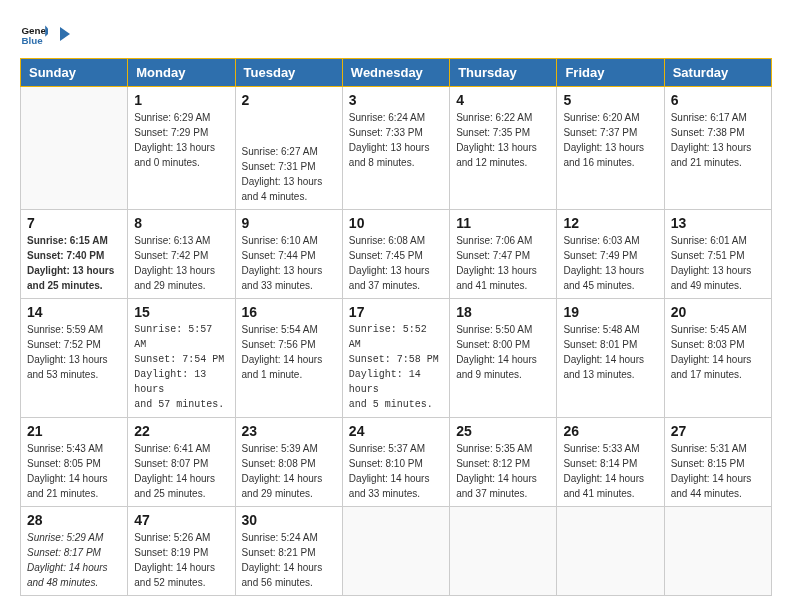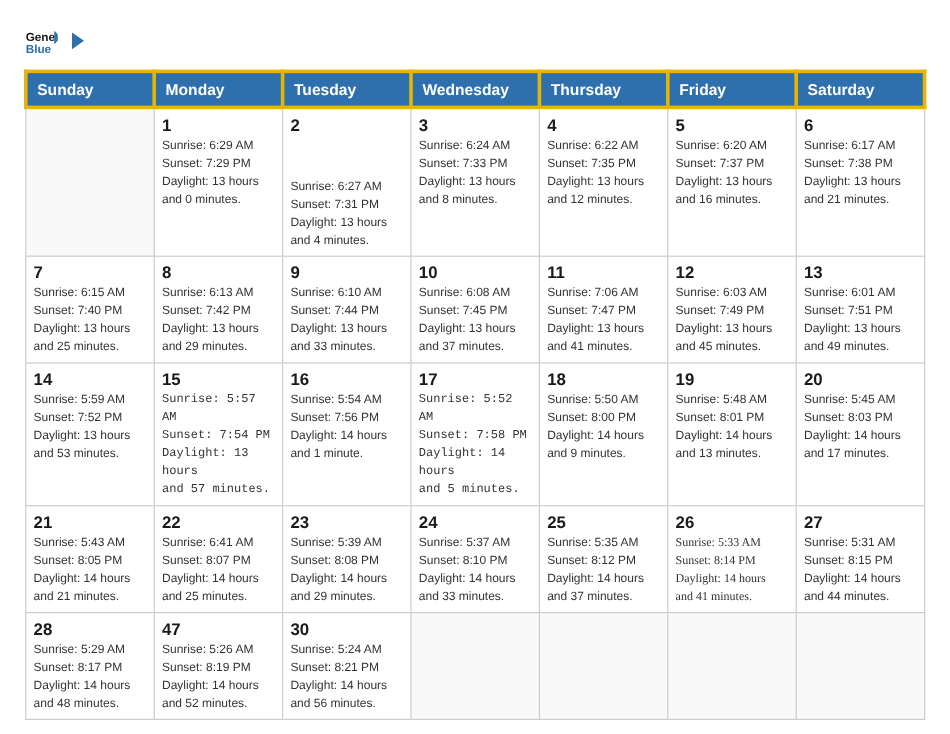"Sunday" .calendar th { border: 3px solid #eab308 -> 1px solid #eab308 }
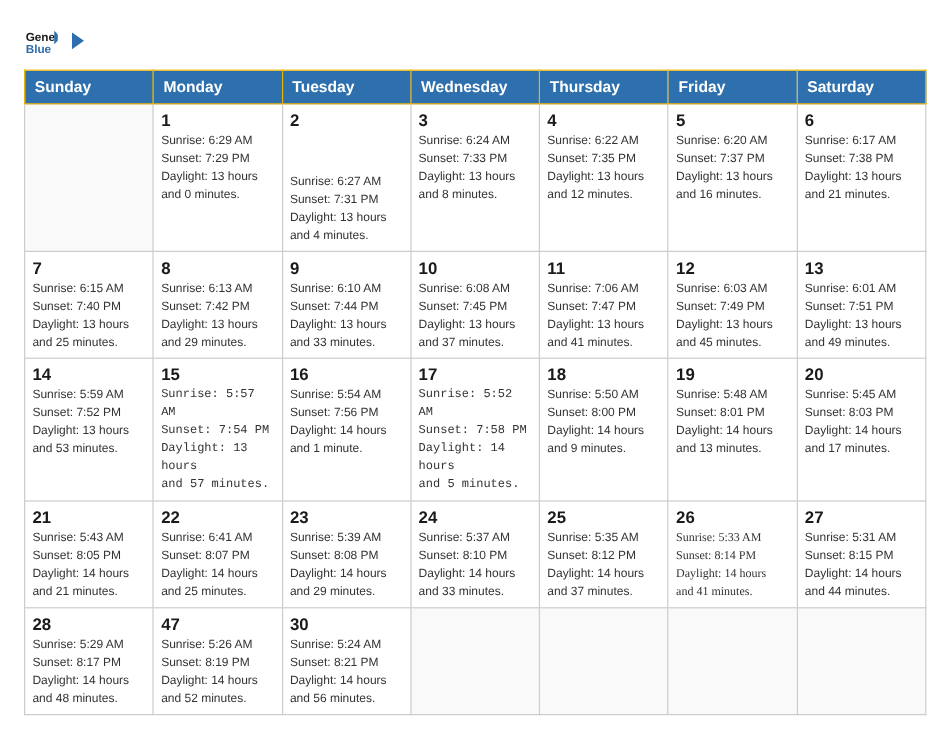"Sunrise: 6:15 AM" div.day-info { font-weight: none -> bold }
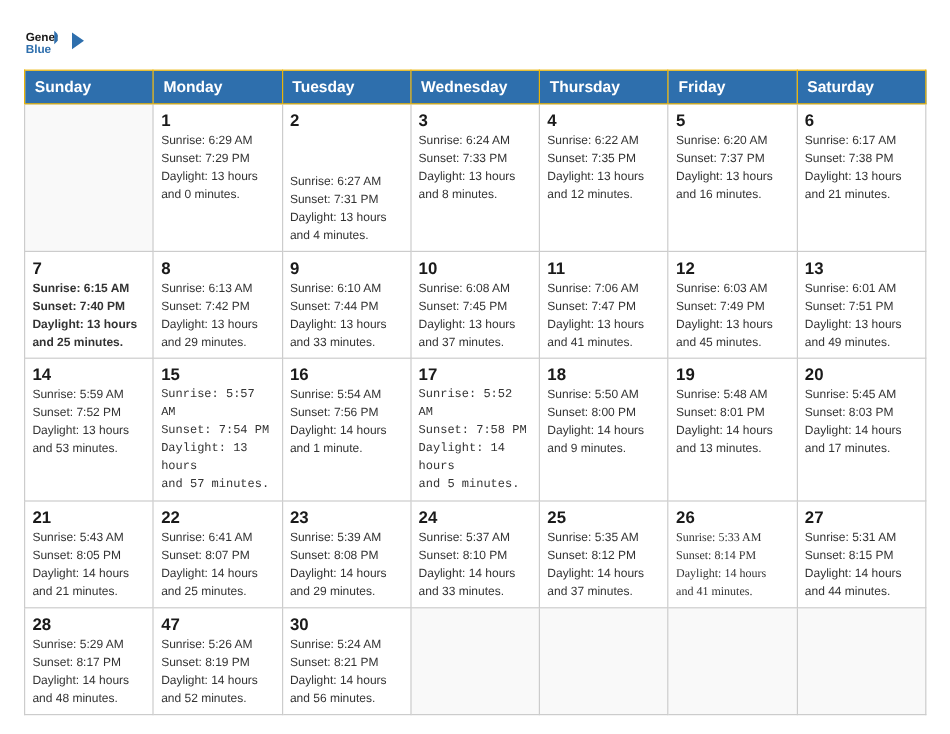"Sunrise: 5:33 AM" div.day-info { font-family: Liberation Serif, serif -> none }
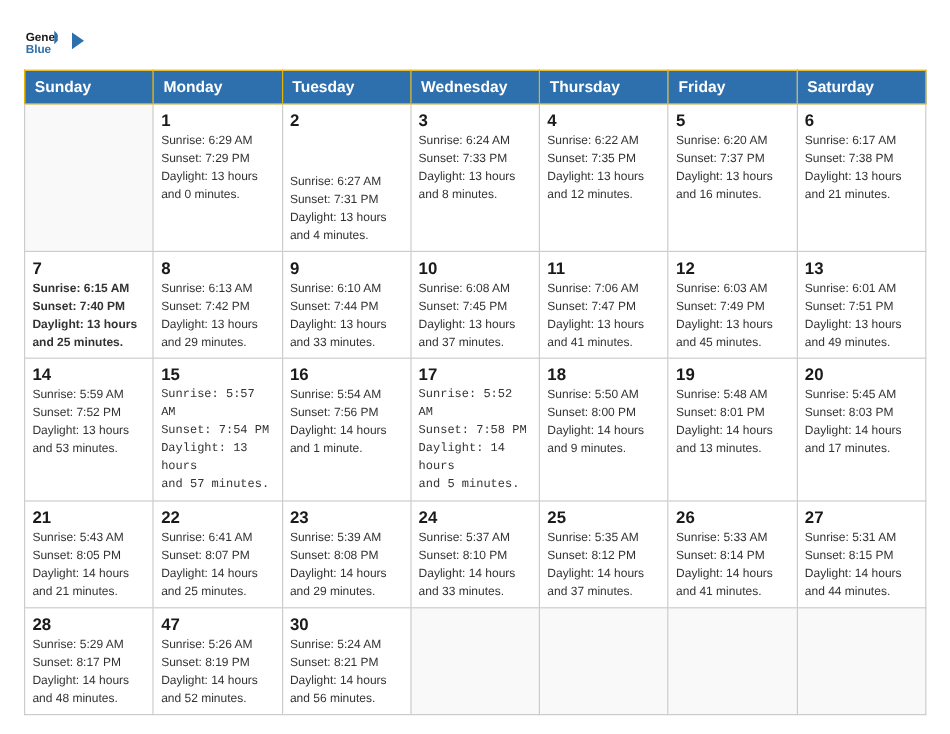"Sunrise: 5:29 AM" div.day-info { font-style: none -> italic }
